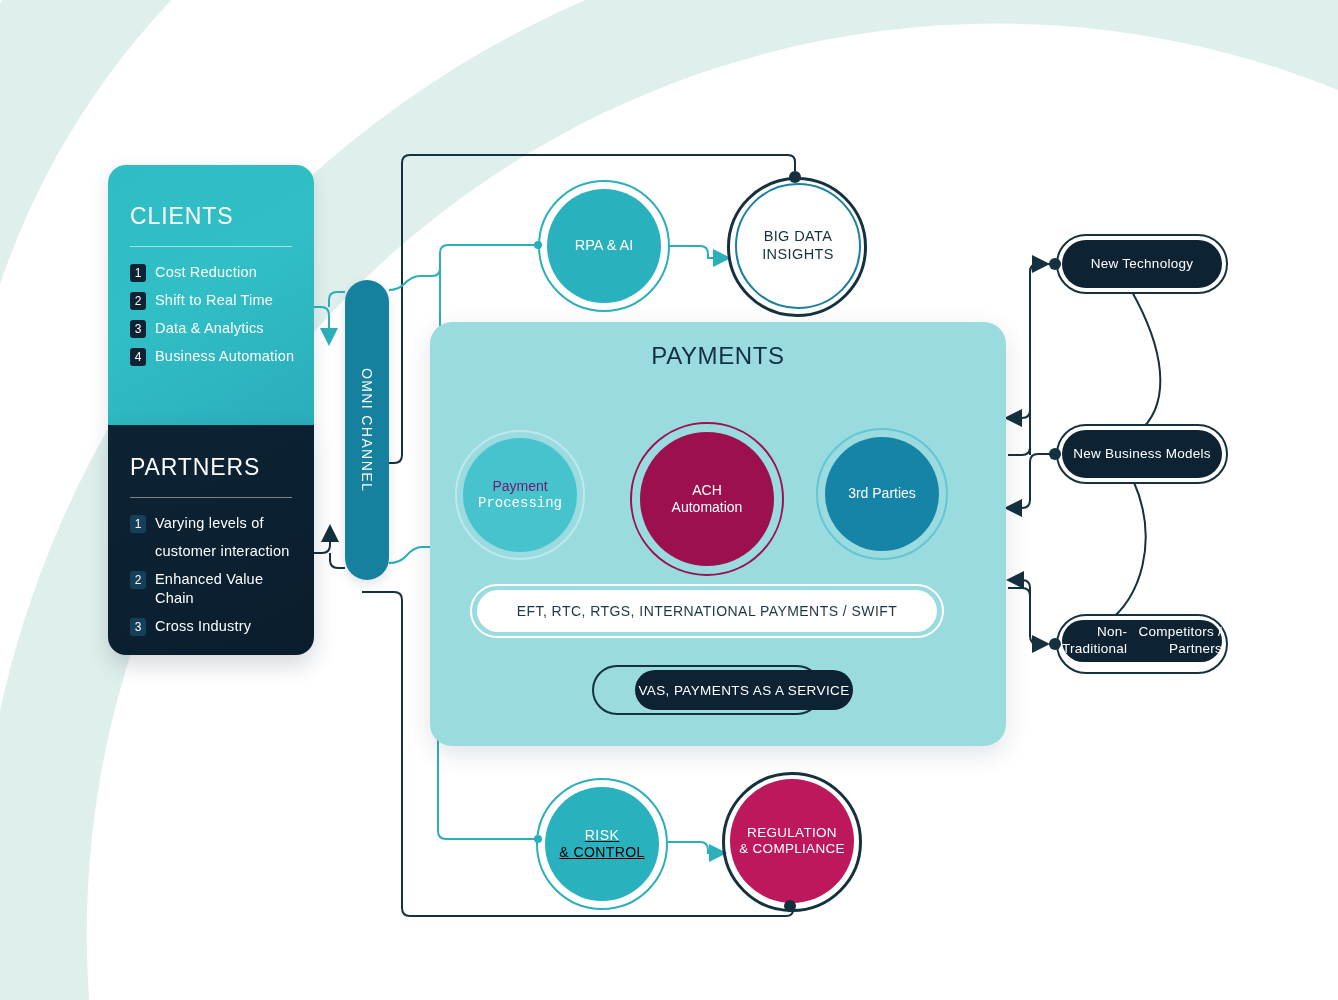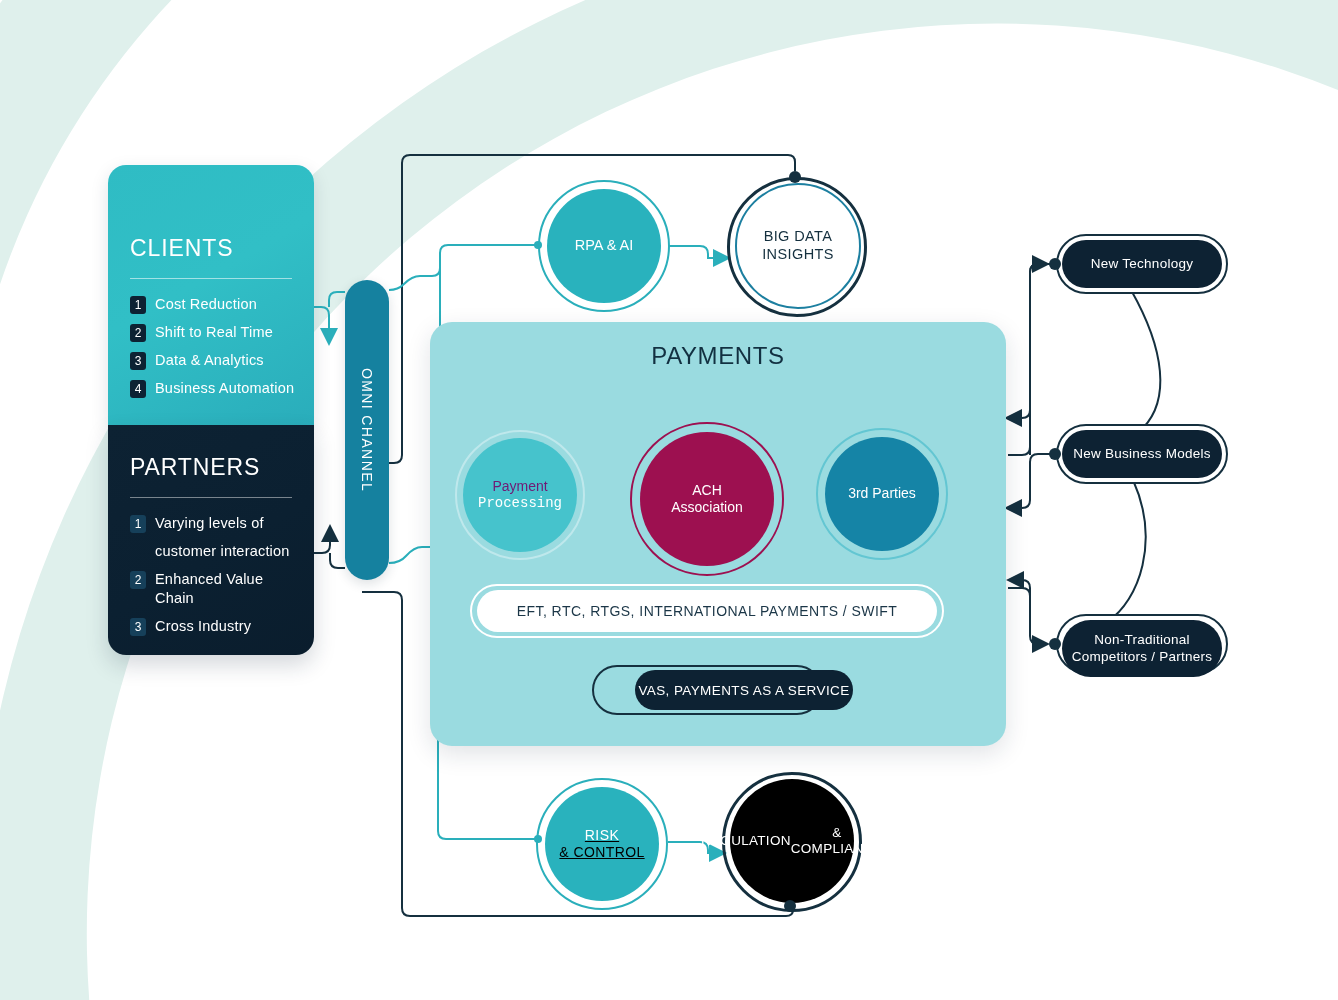"CLIENTS" .panel-clients .panel-title { margin-top: 48px -> none; padding: 22px 0 0 22px -> 38px 0 0 22px }
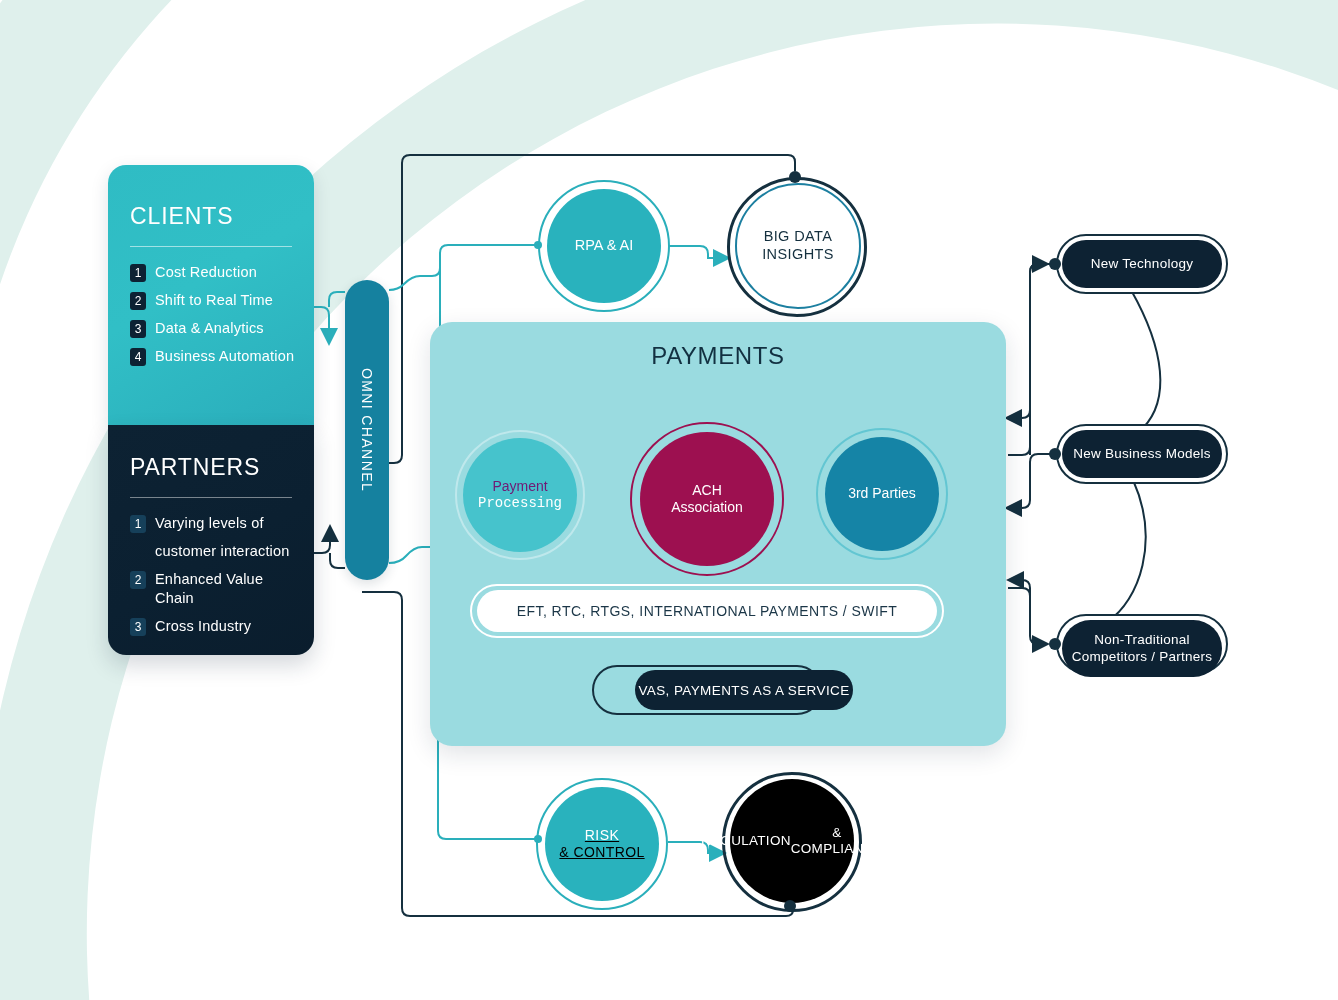"Association" span { text: Association -> Automation }
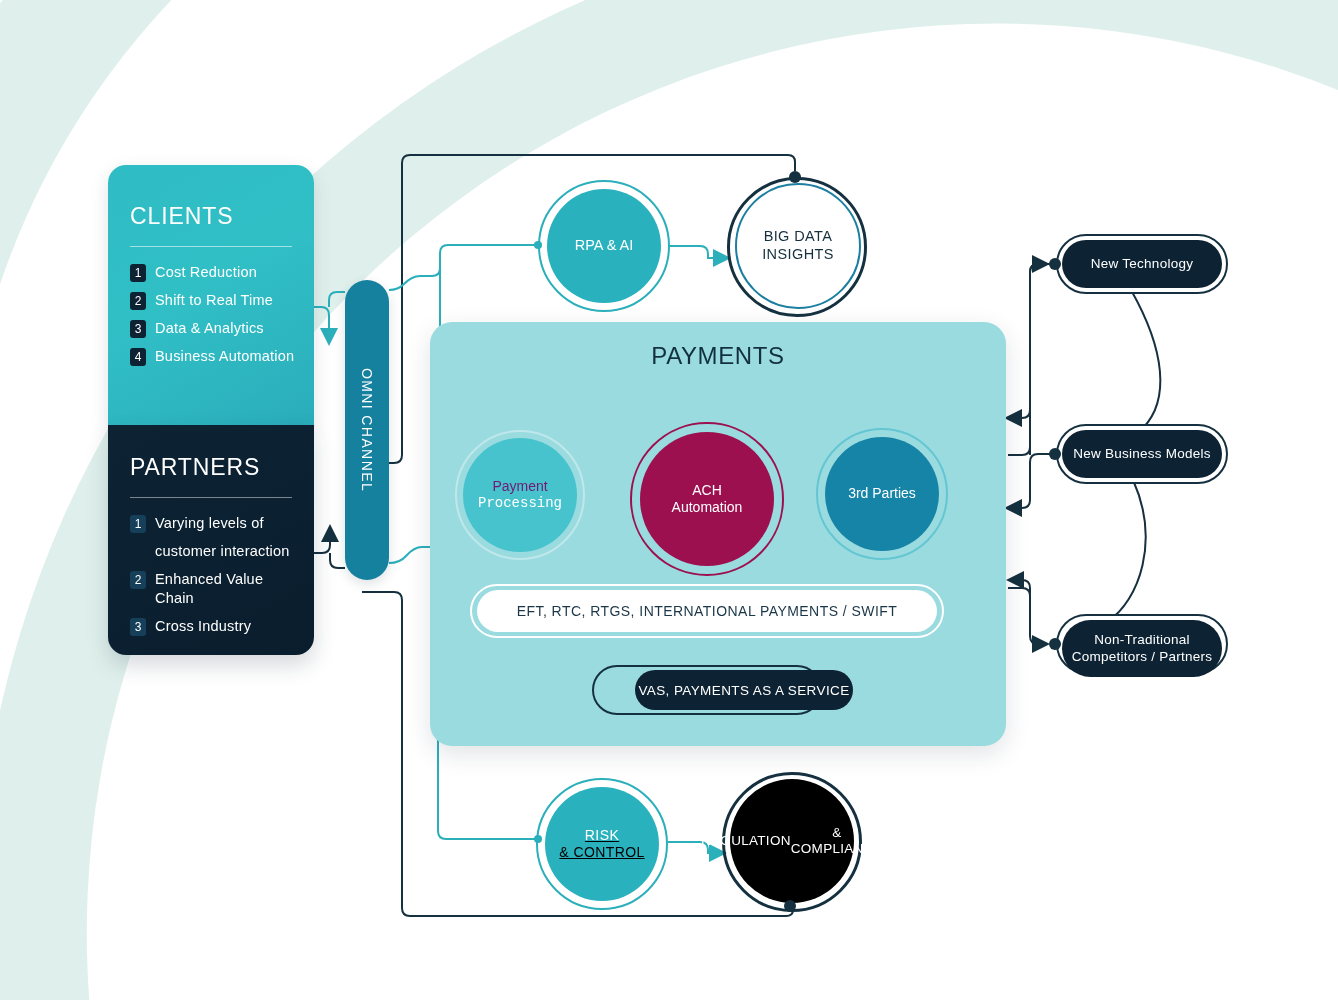"Non-Traditional" div.pill { flex-direction: column -> row; height: 57px -> 42px }
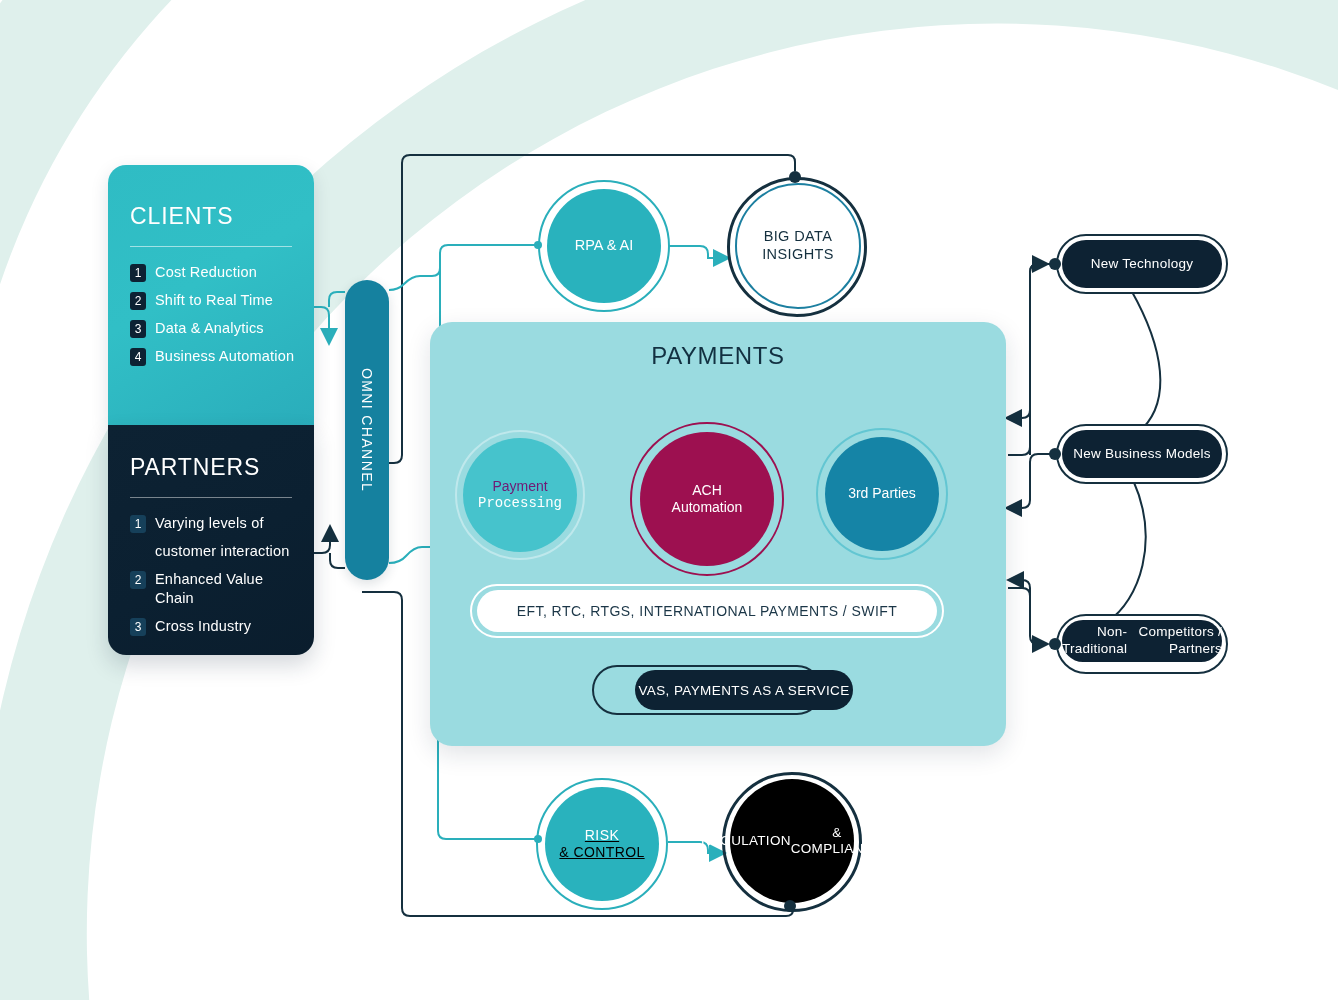"REGULATION" div.circ { background: #000000 -> #be185d; flex-direction: row -> column }
